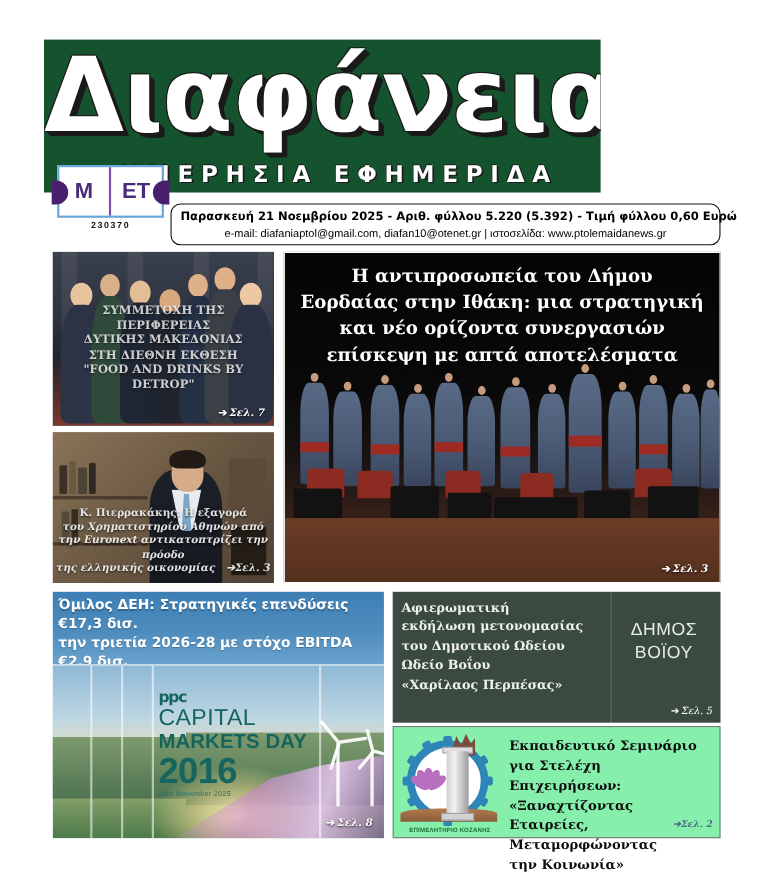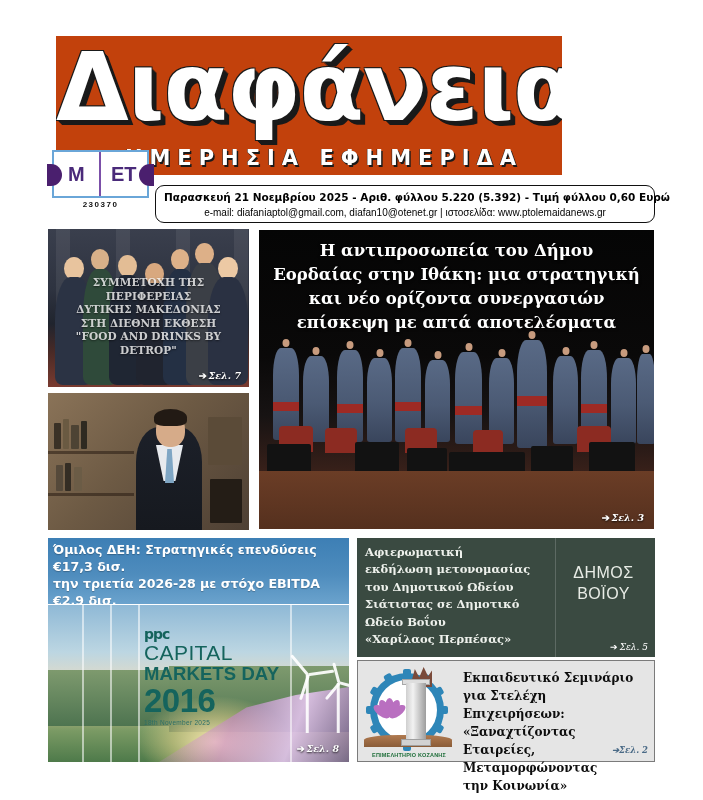"Διαφάνεια" .masthead { background: #c2410c -> #14532d; left: 56px -> 40px }
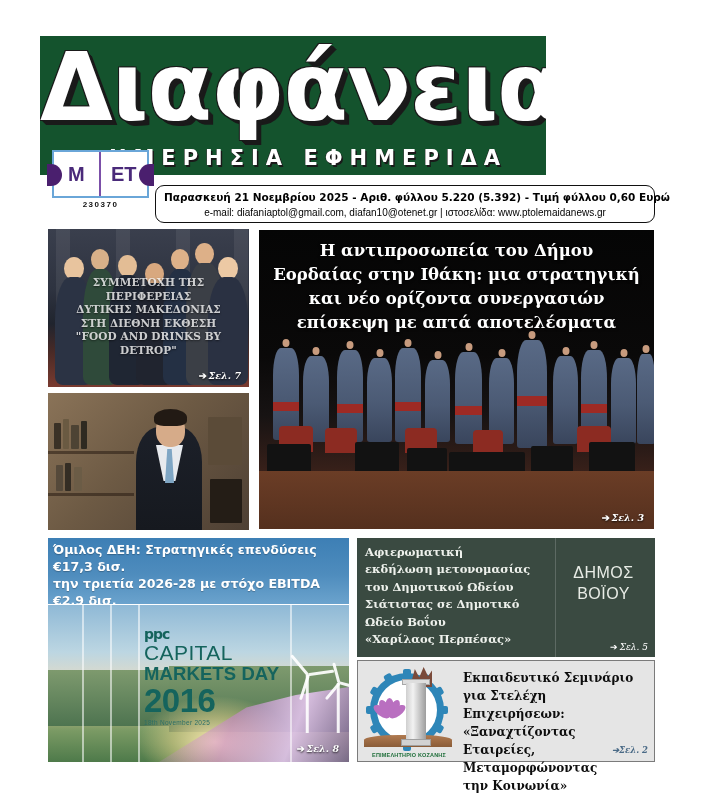"Κ. Πιερρακάκης: Η εξαγορά" div.pier-caption { html: none -> <div> <div>Κ. Πιερρακάκης: Η εξαγορά</div> <div>του Χρηματιστηρίου Αθηνών από</div> <div>την Euronext αντικατοπτρίζει την πρόοδο</div> <div> <span>της ελληνικής οικονομίας</span> <span>&nbsp; ➔<span>Σελ. 3</span></span> </div> </div> }
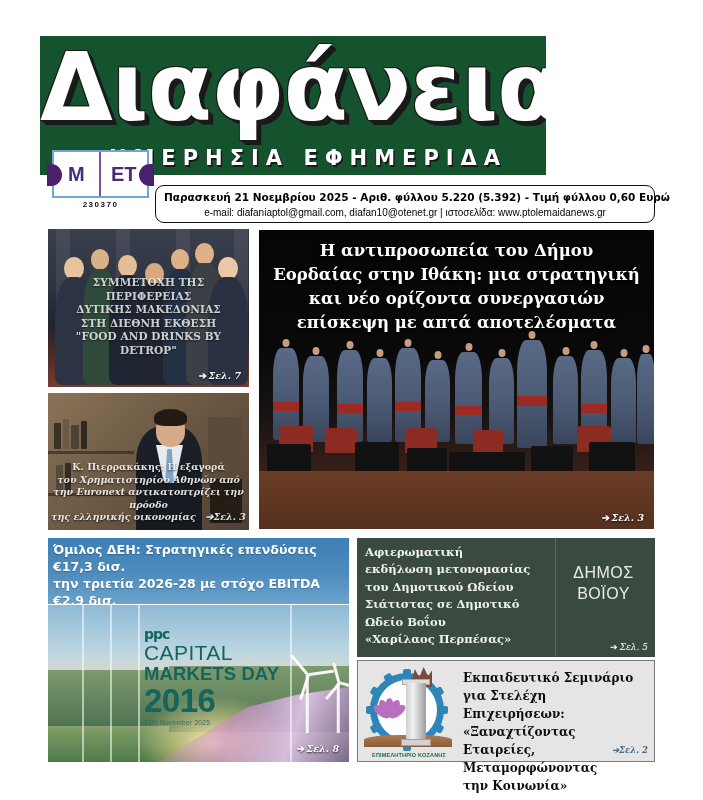"Σιάτιστας σε Δημοτικό" div { html: <div>Σιάτιστας σε Δημοτικό</div> -> none }
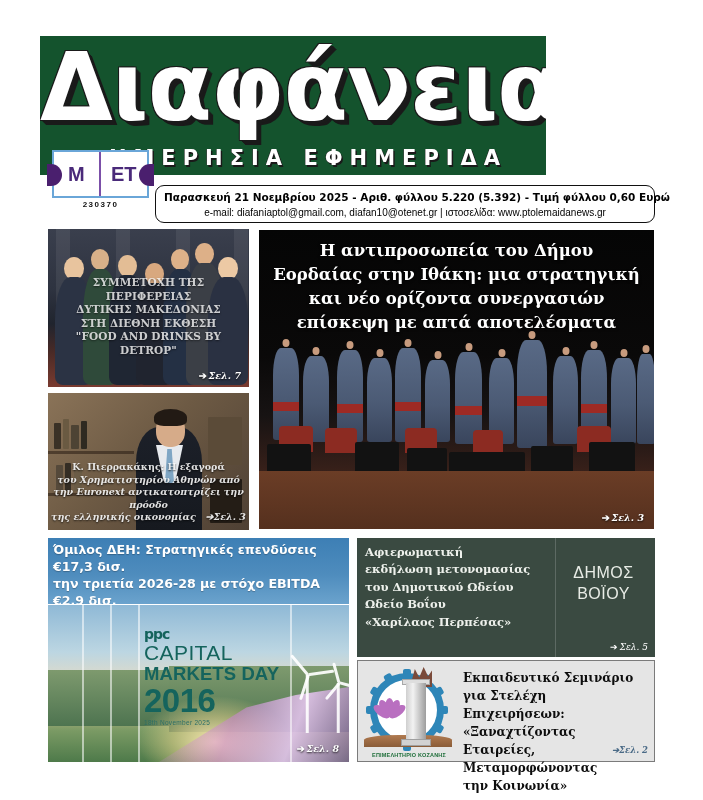"Εκπαιδευτικό Σεμινάριο" .sem-box { background: #e5e5e5 -> #86efac }
